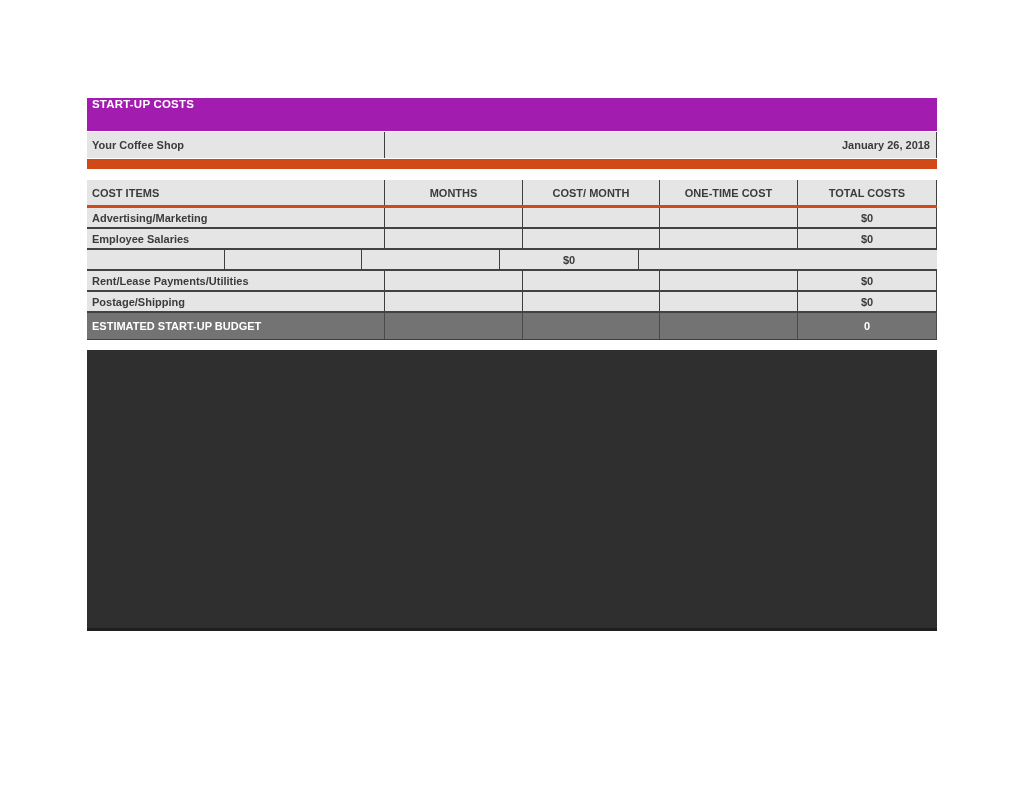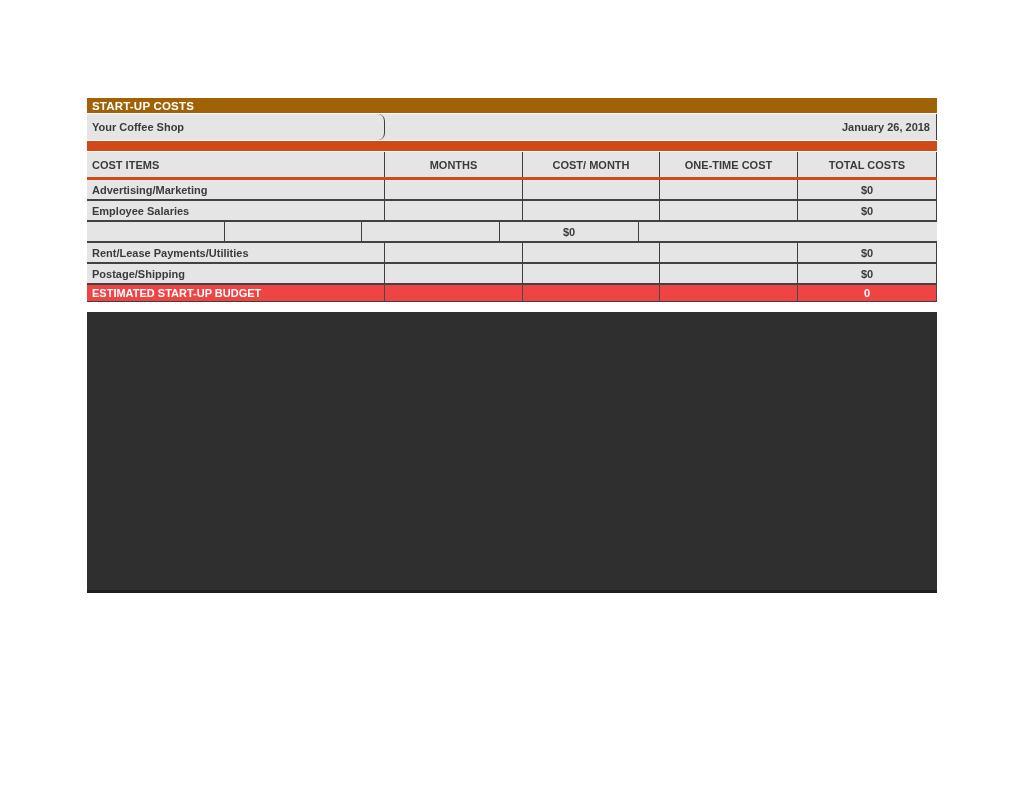"START-UP COSTS" .title-bar { align-items: center -> flex-start; background: #a16207 -> #a21caf; height: 15px -> 33px }
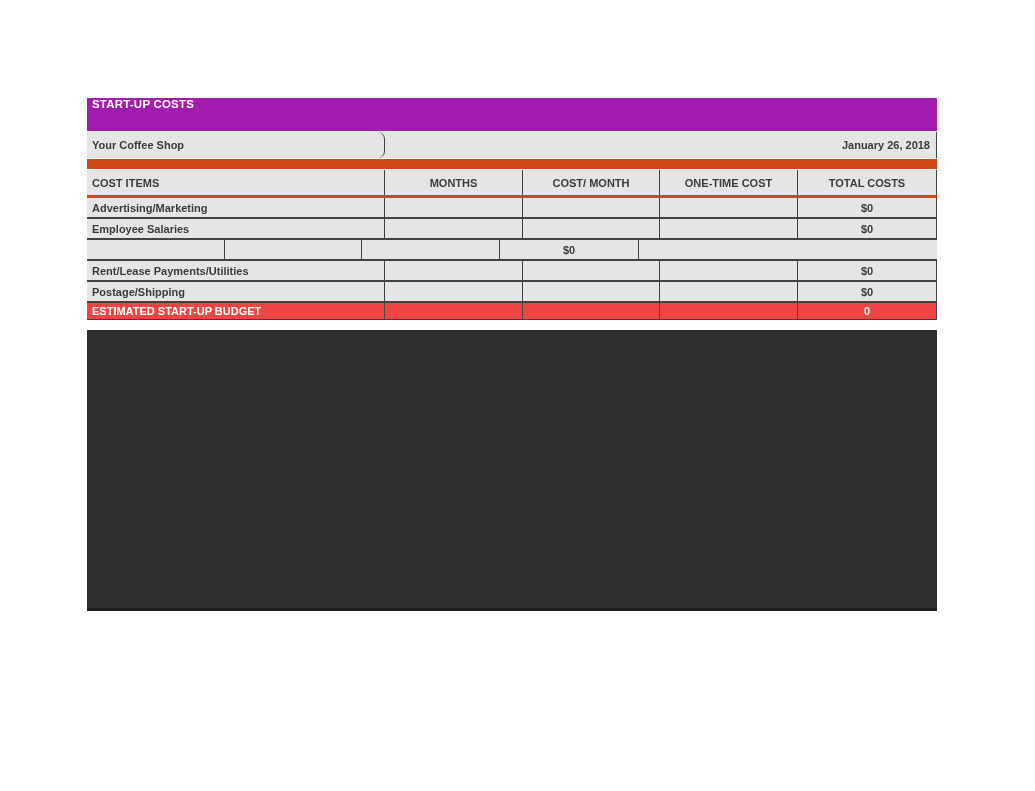"Your Coffee Shop" .subtitle-row .c-item { border-radius: 7px -> none }
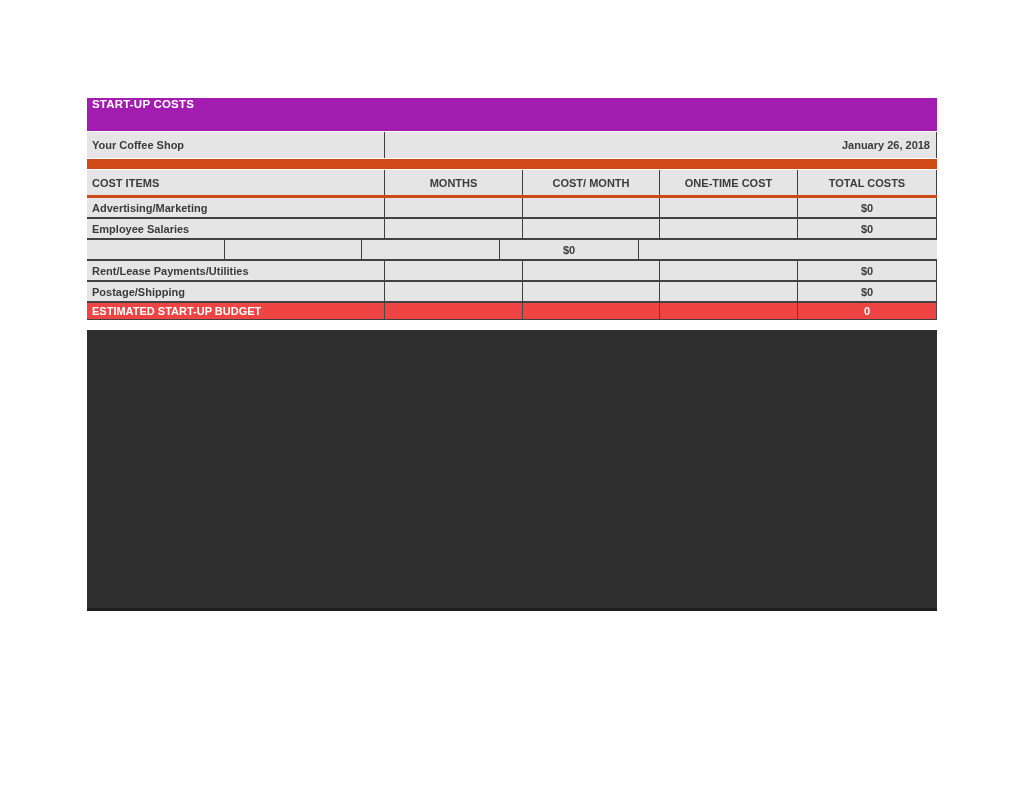"COST ITEMS" .header-row { margin-top: 1px -> 11px }
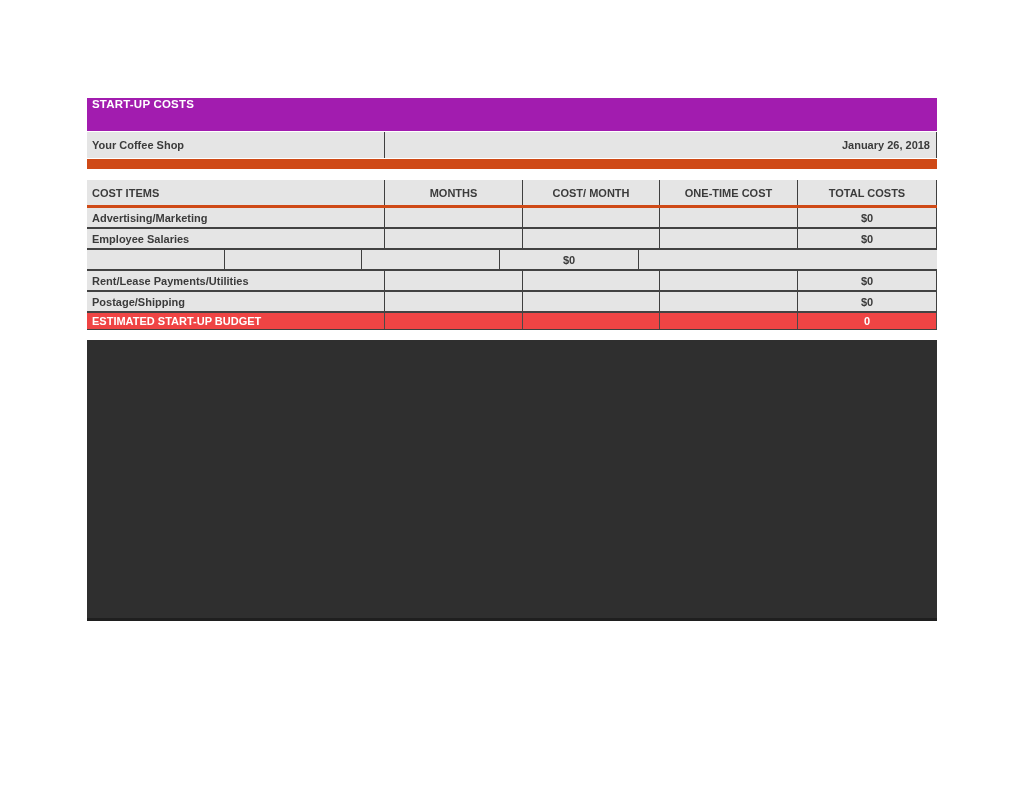"ESTIMATED START-UP BUDGET" .budget-row { background: #ef4444 -> #737373; height: 17px -> 27px }
